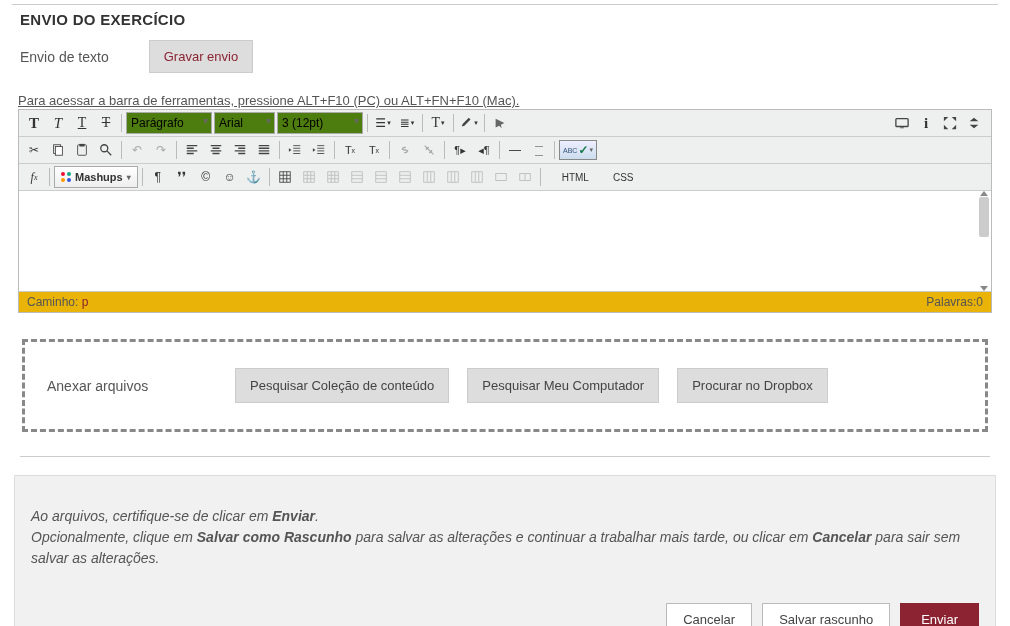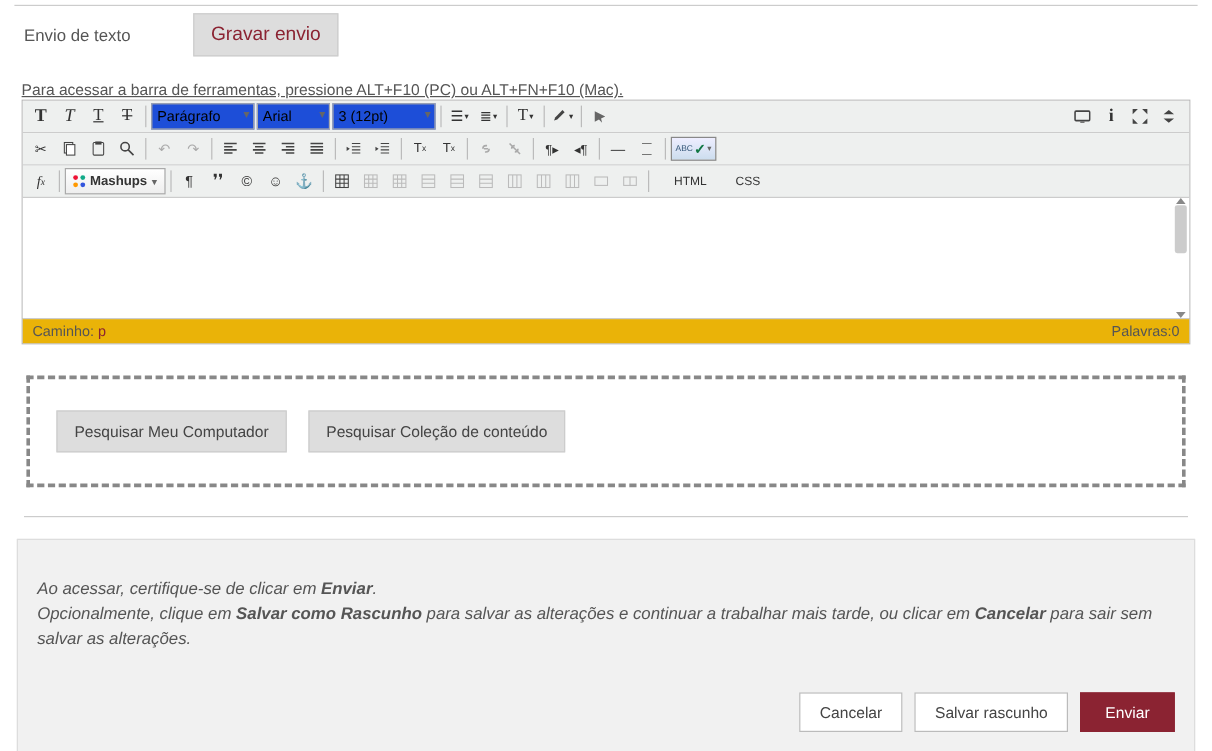"ENVIO DO EXERCÍCIO" h2.section { html: none -> <h2>ENVIO DO EXERCÍCIO</h2> }
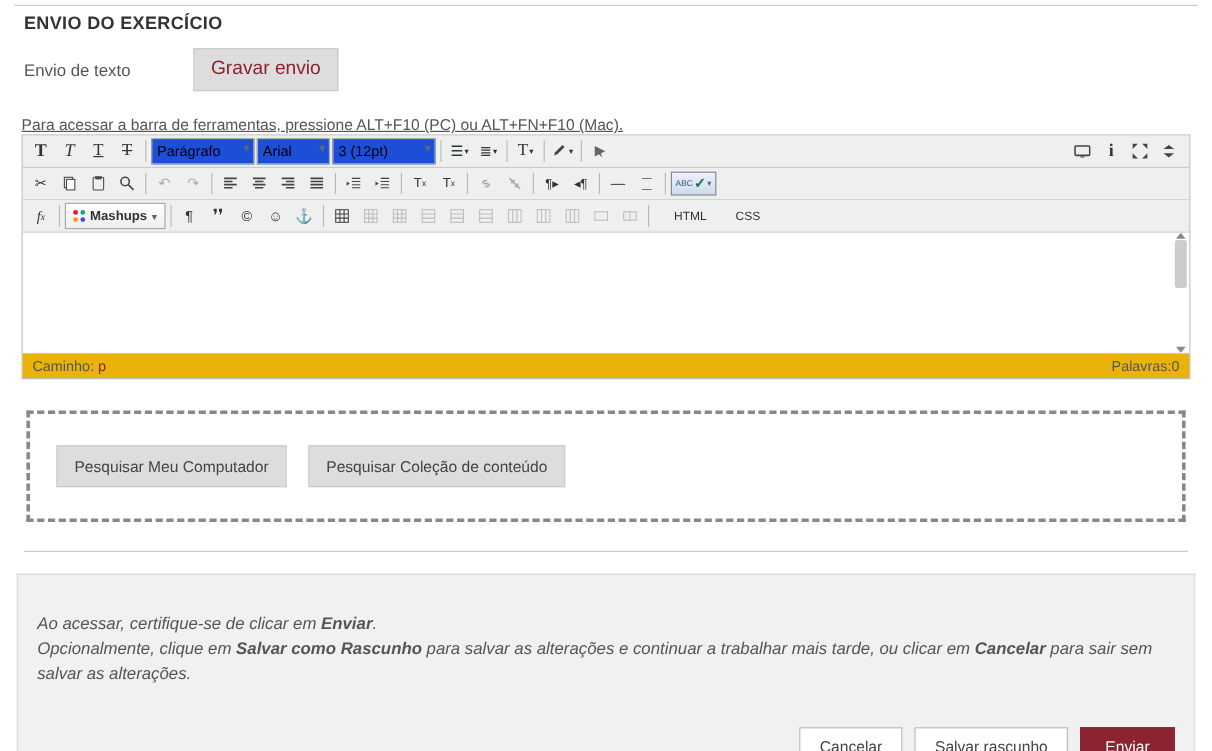"Envio de texto" .row1 { gap: 52px -> 40px }
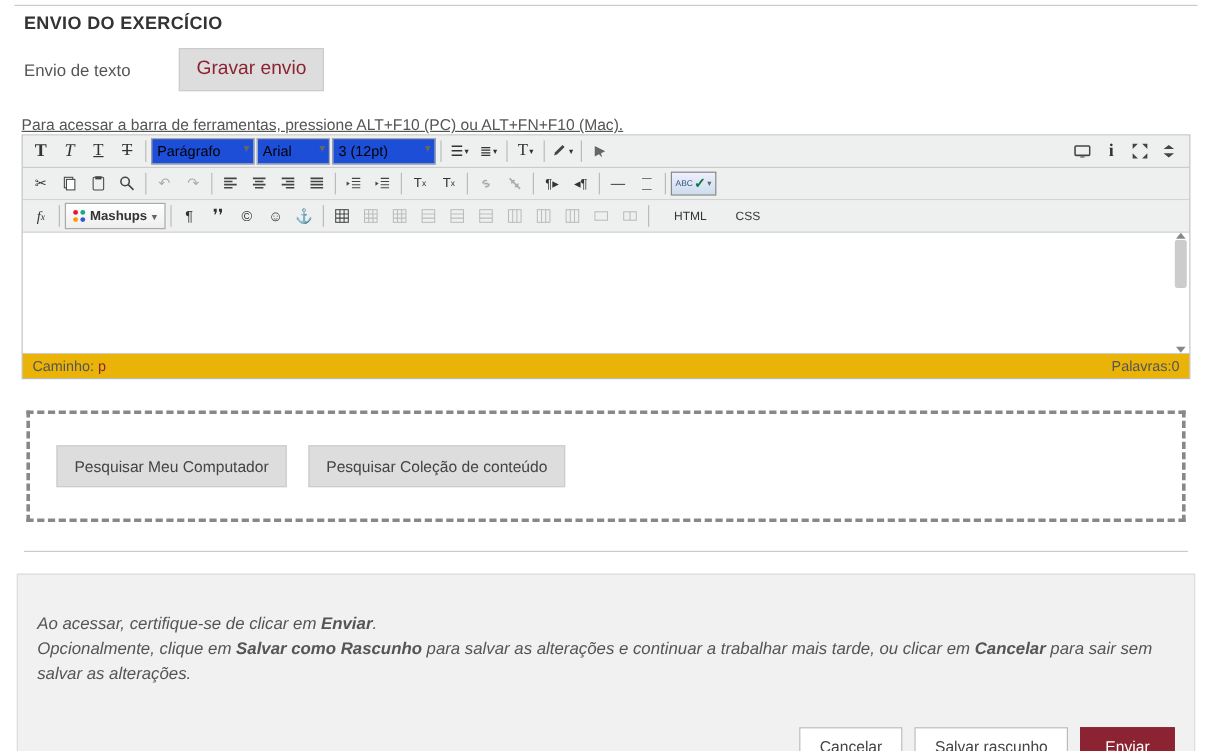"Gravar envio" .btn-gray { font-size: 16px -> 13px }
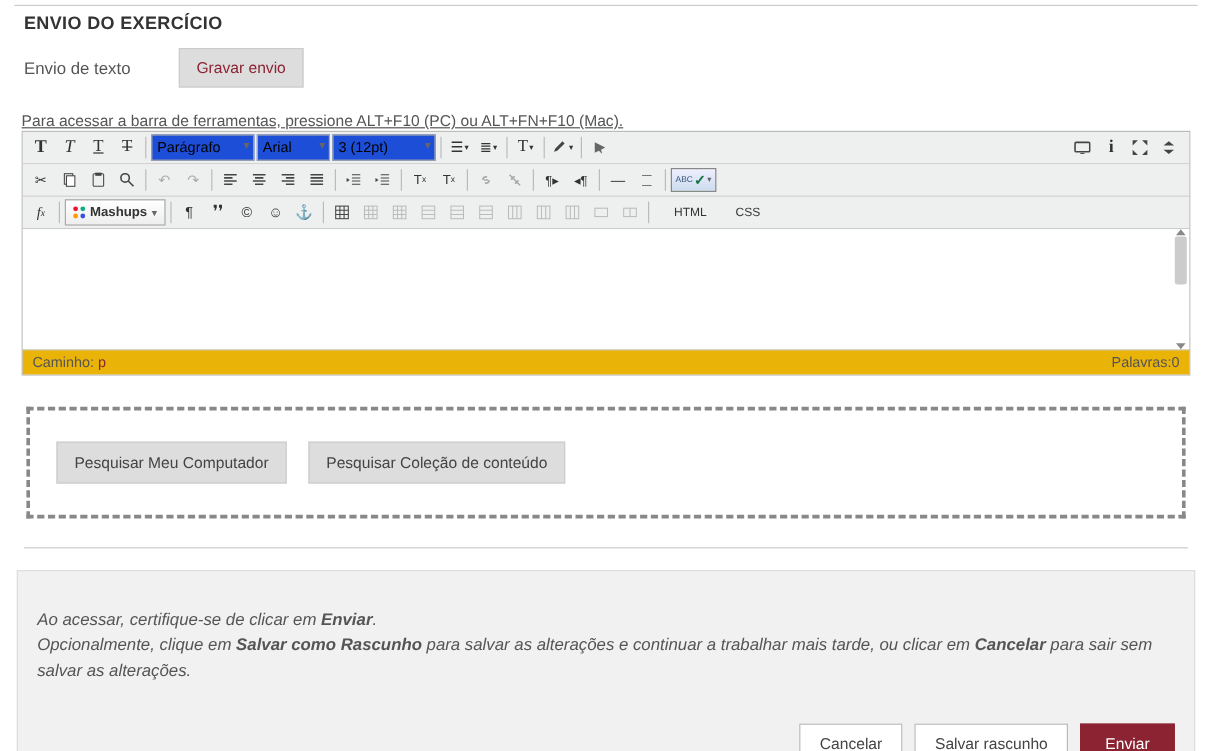"Parágrafo" .tb-select { background: #1d4ed8 -> #4d7c0f }
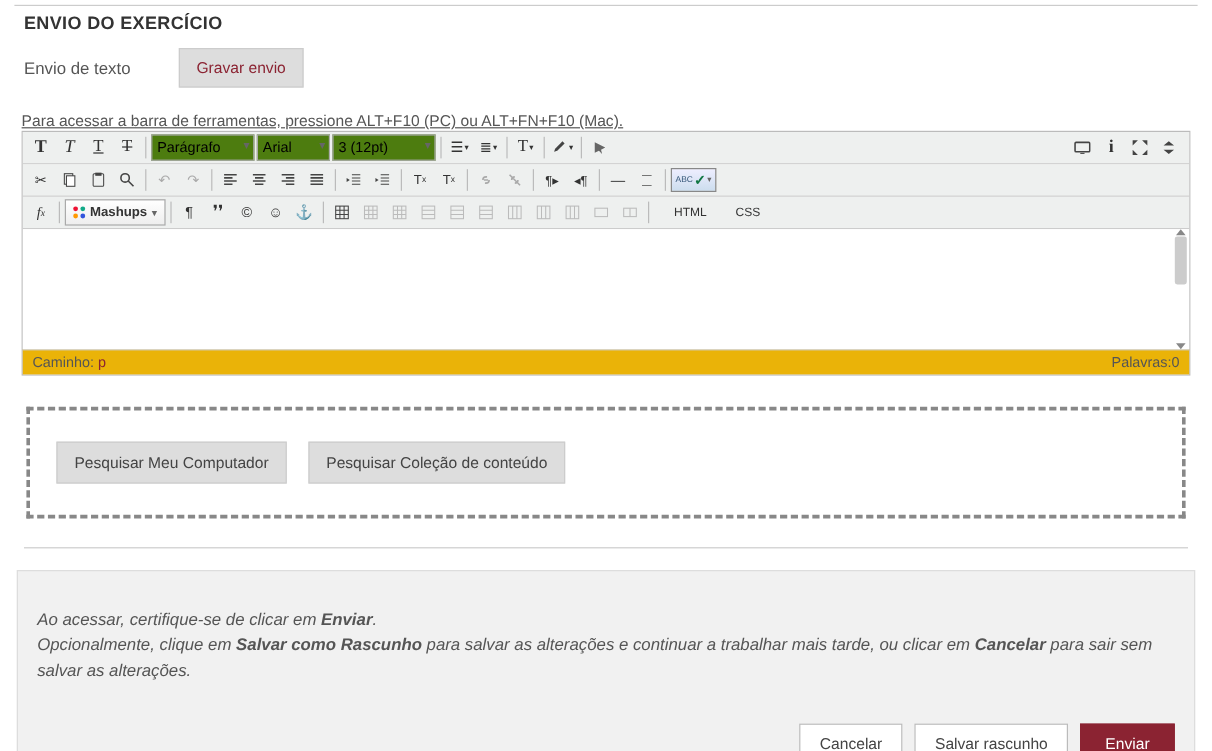"Anexar arquivos" span.attach-label { html: none -> <span>Anexar arquivos</span> }
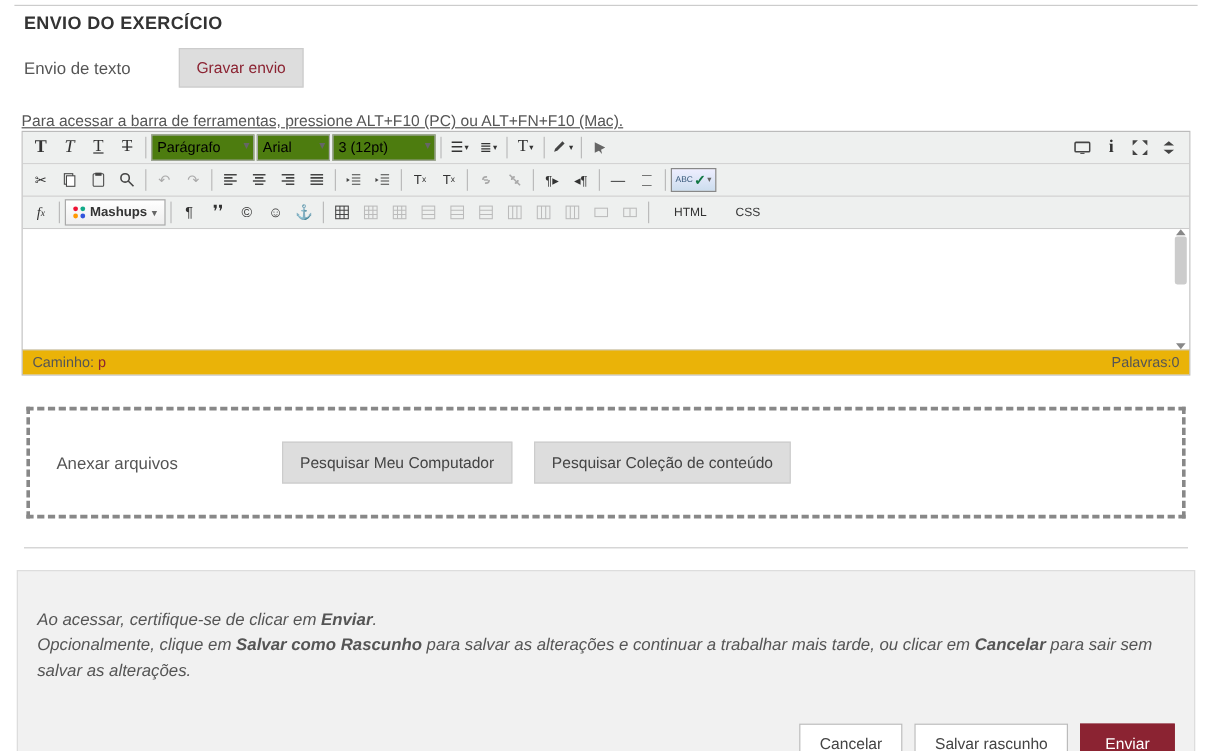"Pesquisar Meu Computador" button.btn-flat { order: before "Pesquisar Coleção de conteúdo" -> after "Pesquisar Coleção de conteúdo" }
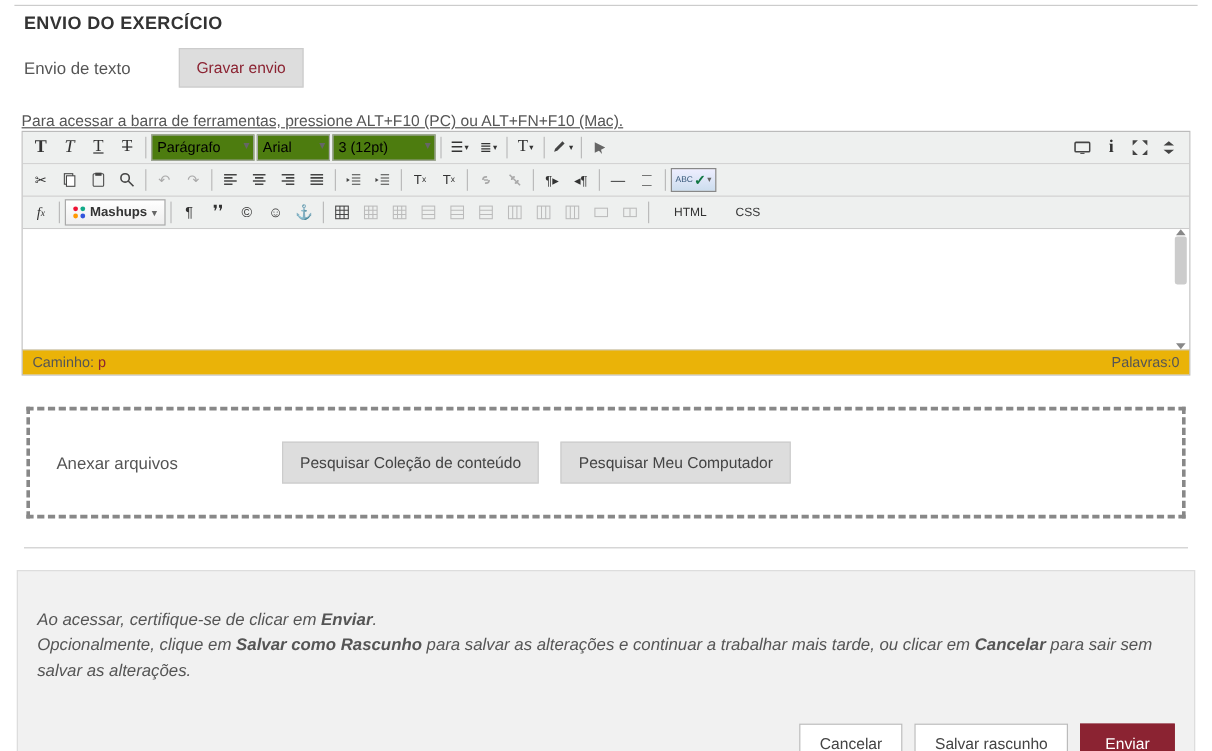"Procurar no Dropbox" button.btn-flat { html: none -> <button>Procurar no Dropbox</button> }
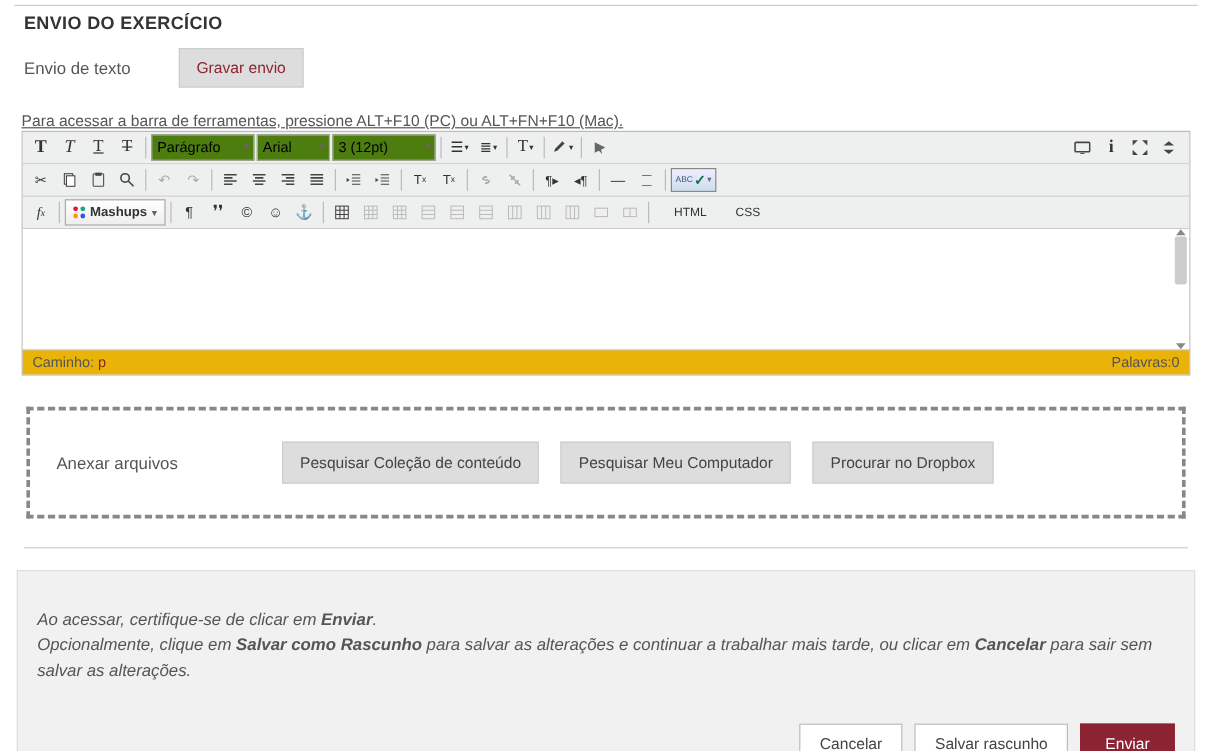"Ao acessar, certifique-se de clicar" span { text: acessar -> arquivos }
